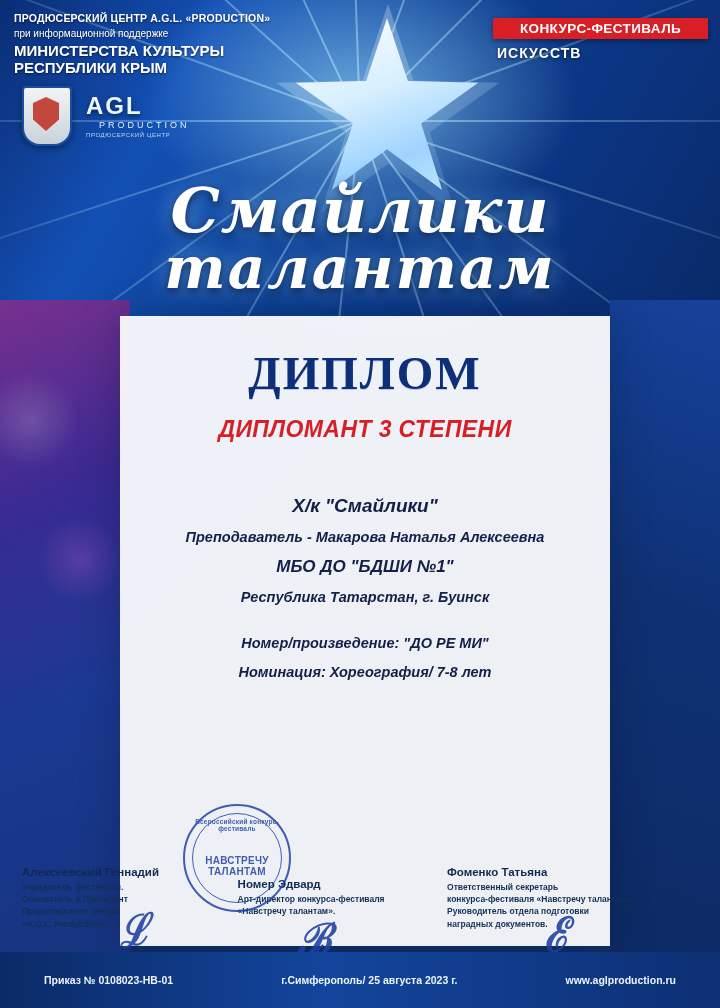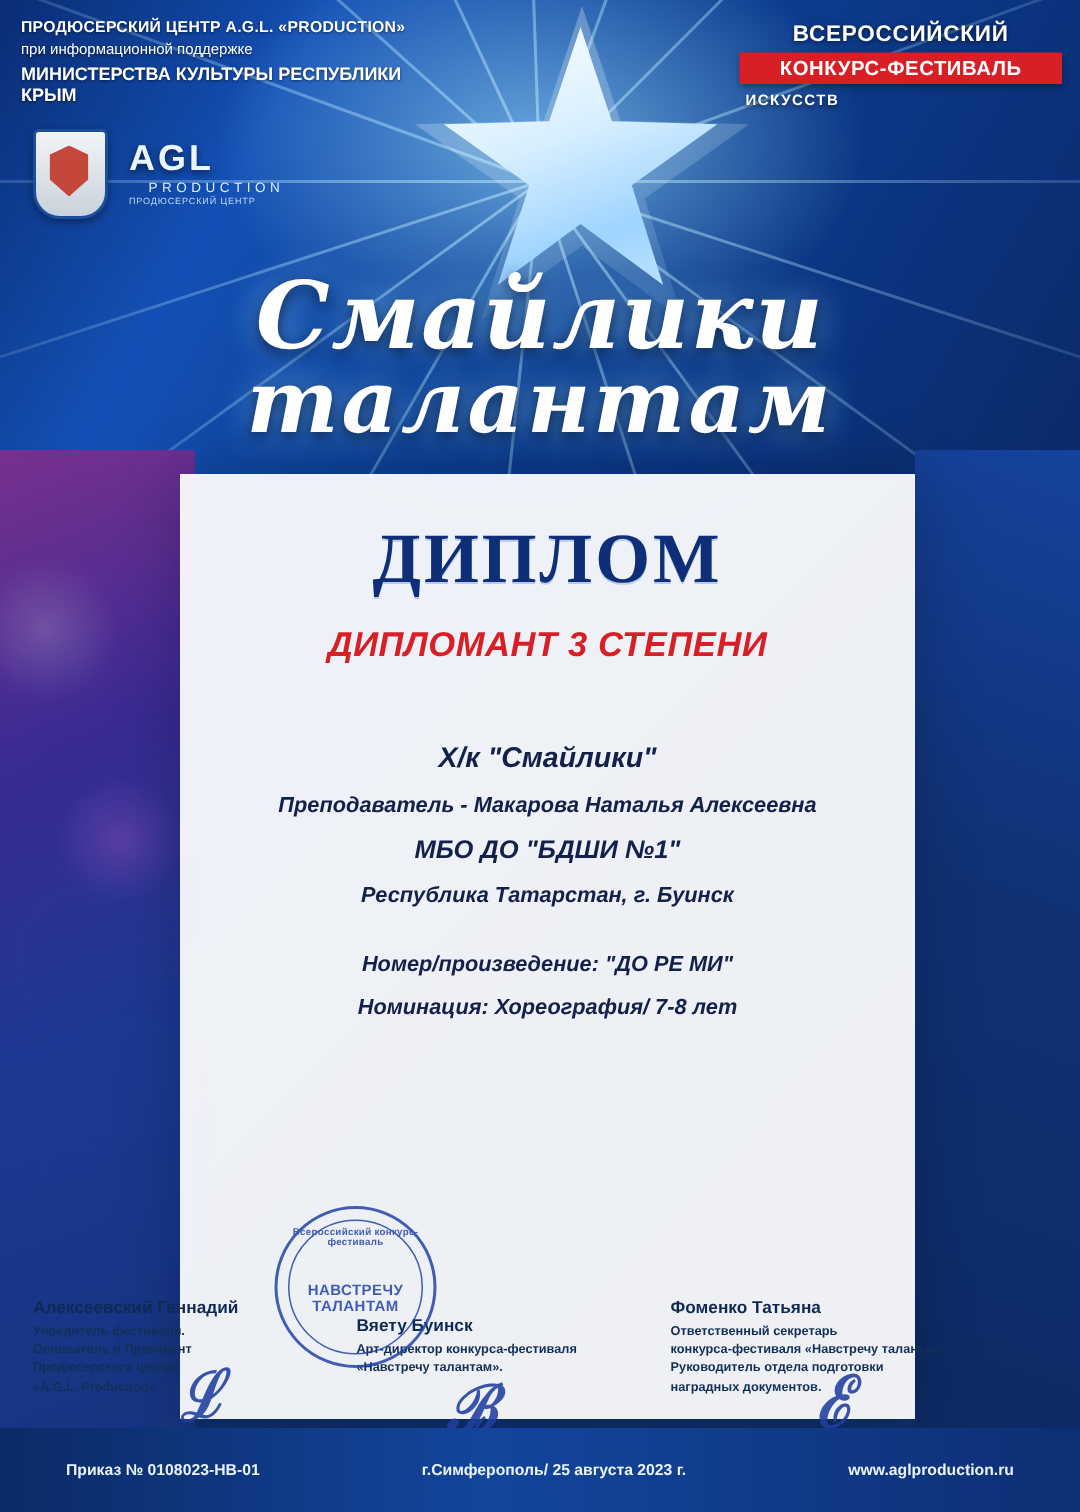"ВСЕРОССИЙСКИЙ" div.r1 { html: <div>ВСЕРОССИЙСКИЙ</div> -> none }
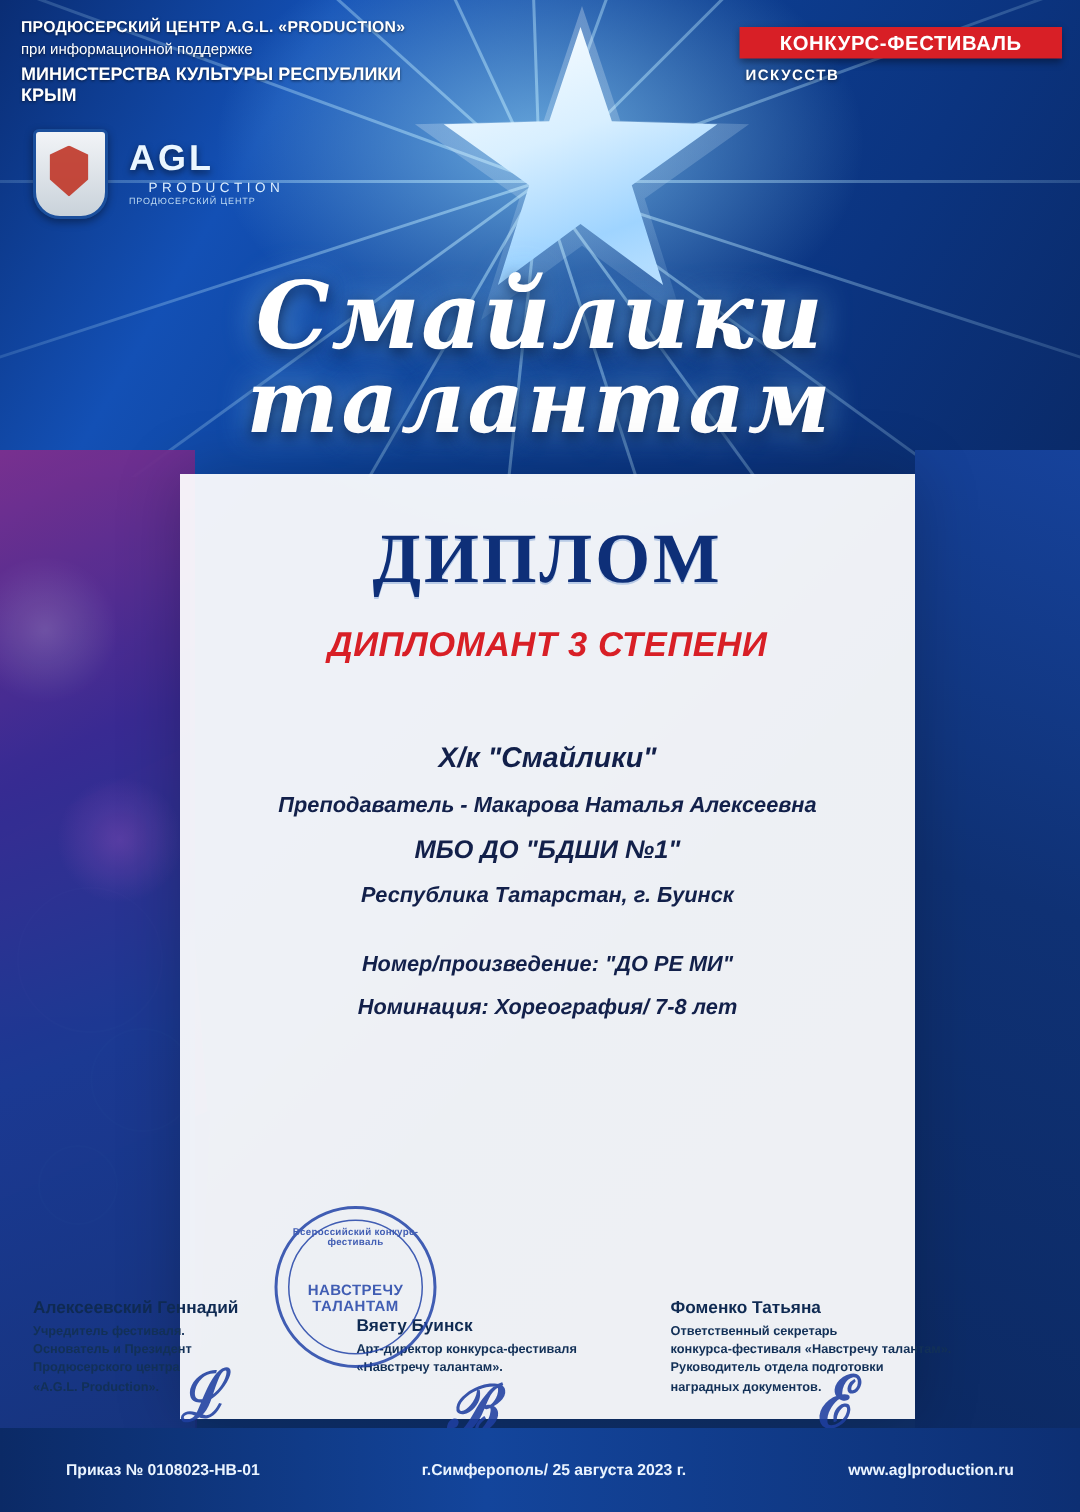"МИНИСТЕРСТВА КУЛЬТУРЫ РЕСПУБЛИКИ КРЫМ" .hdr-left .l3 { font-size: 12px -> 15px }
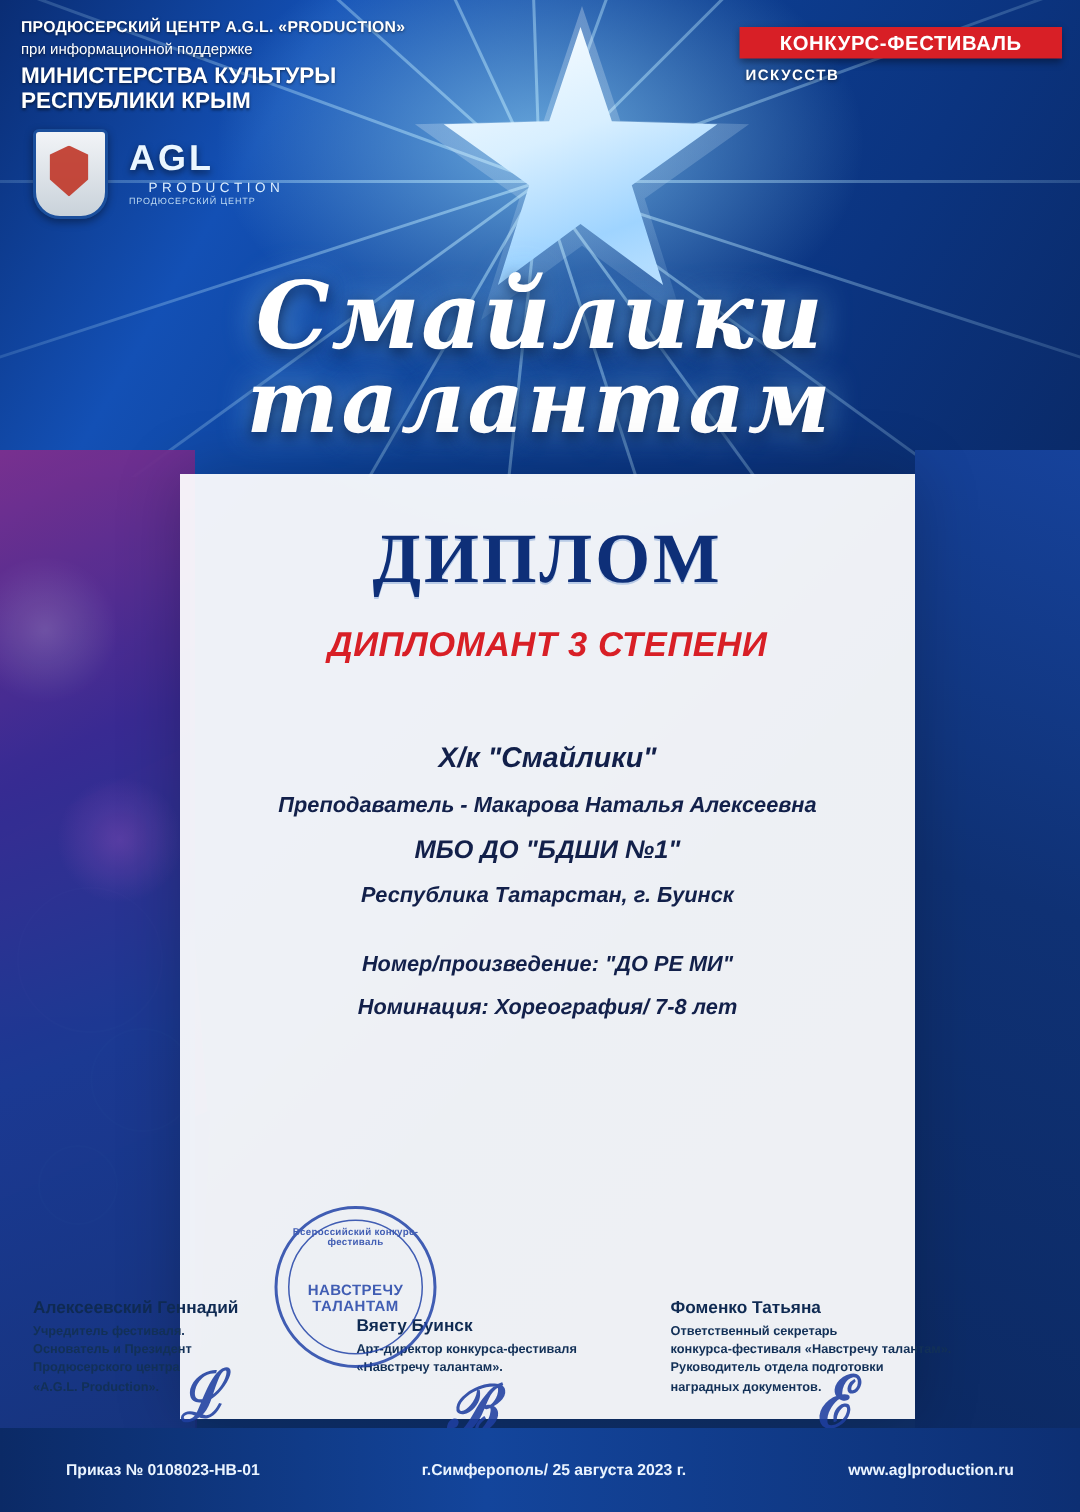"ИСКУССТВ" .hdr-right .r3 { font-size: 10px -> 14px }
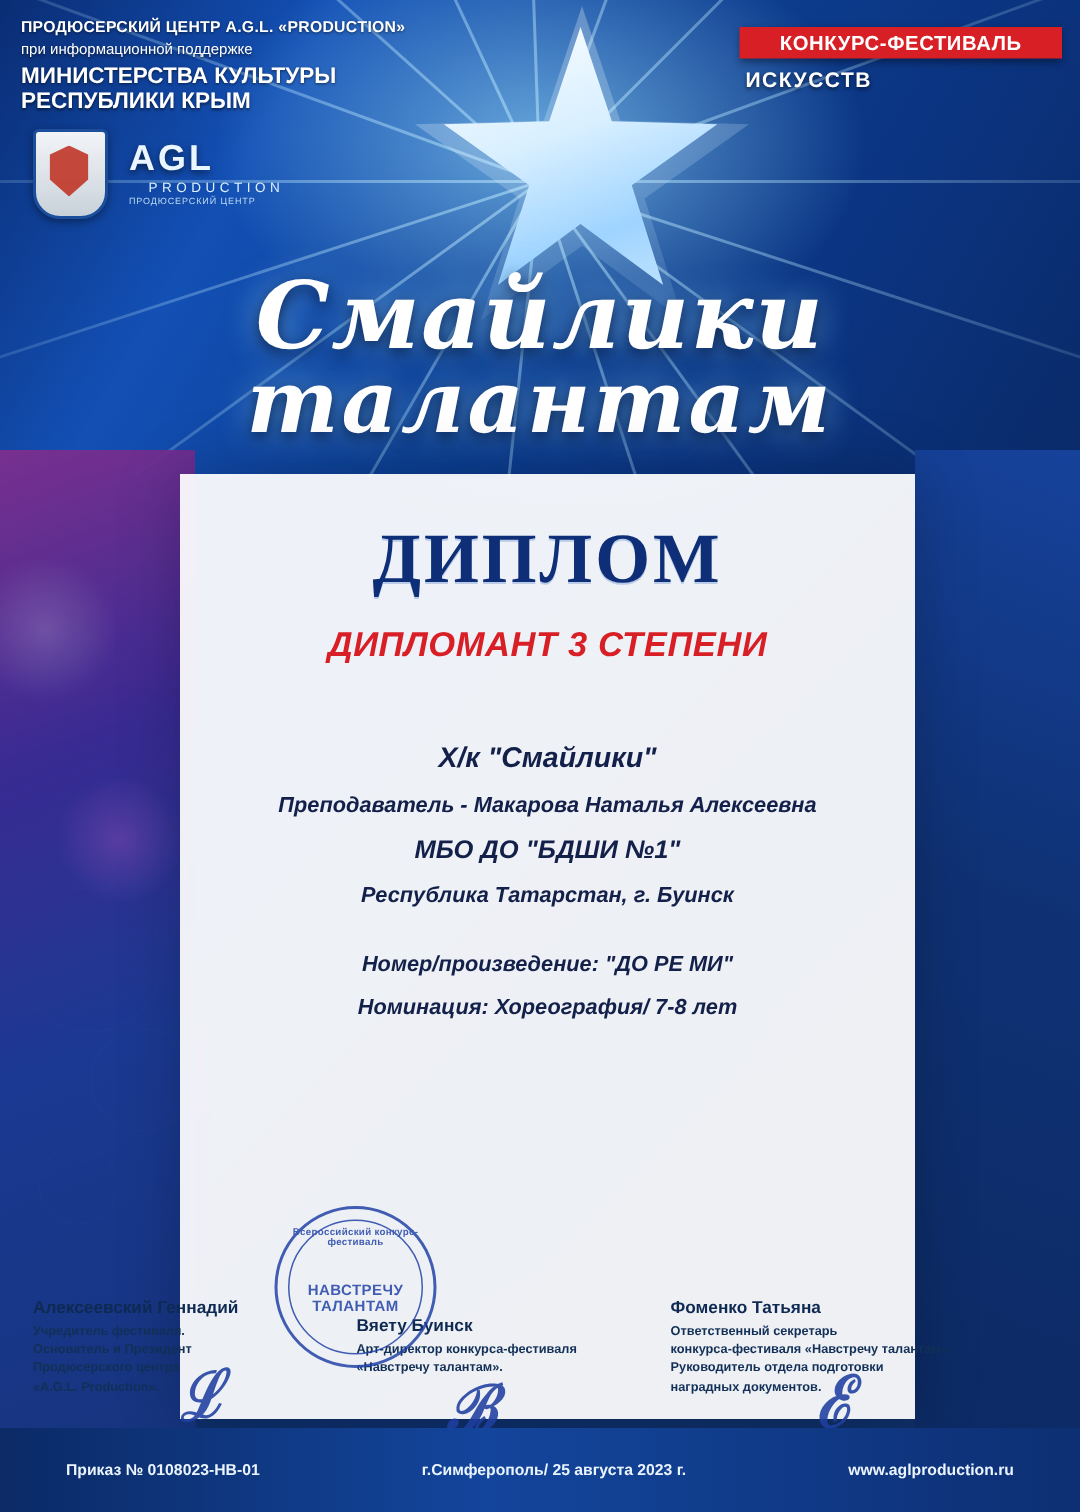"Вяету Буинск" div.sig-name { text: Вяету Буинск -> Номер Эдвард }
